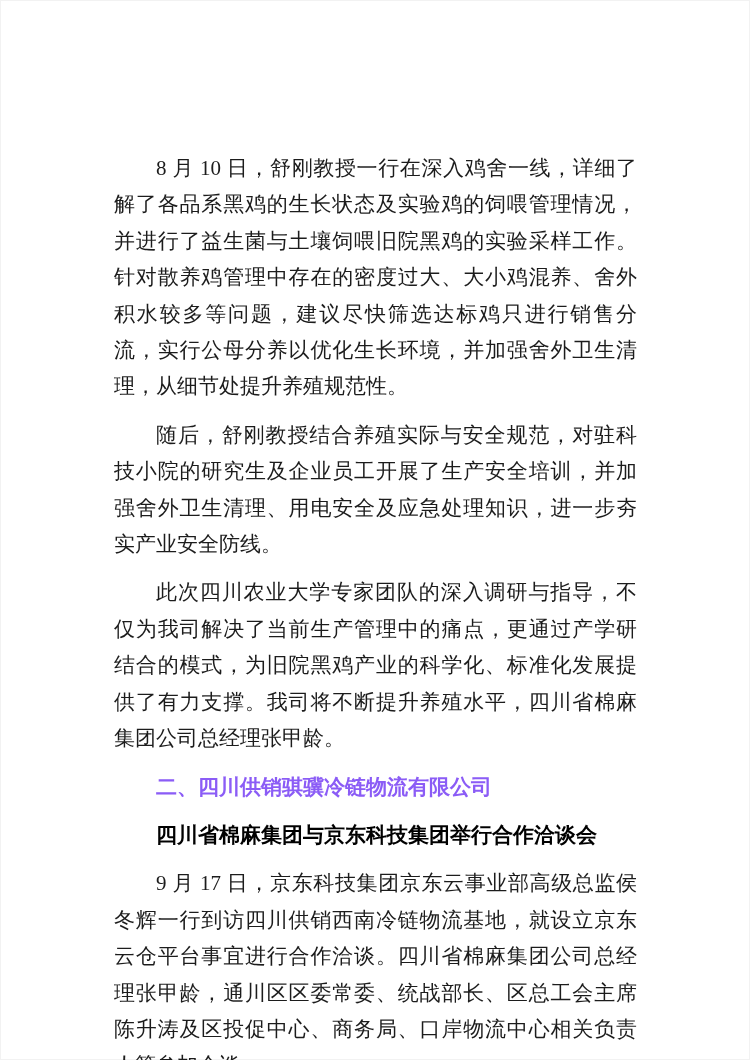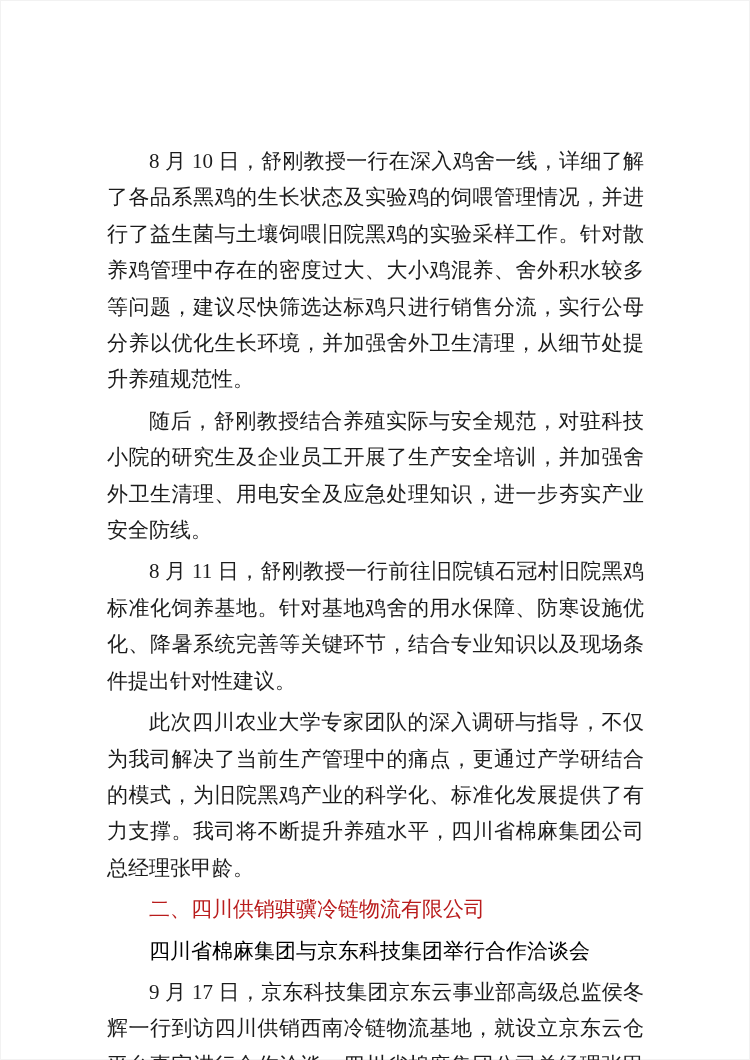"8 月 10" .doc-body p, .doc-body h2, .doc-body h3 { margin: 5px -> 12px }
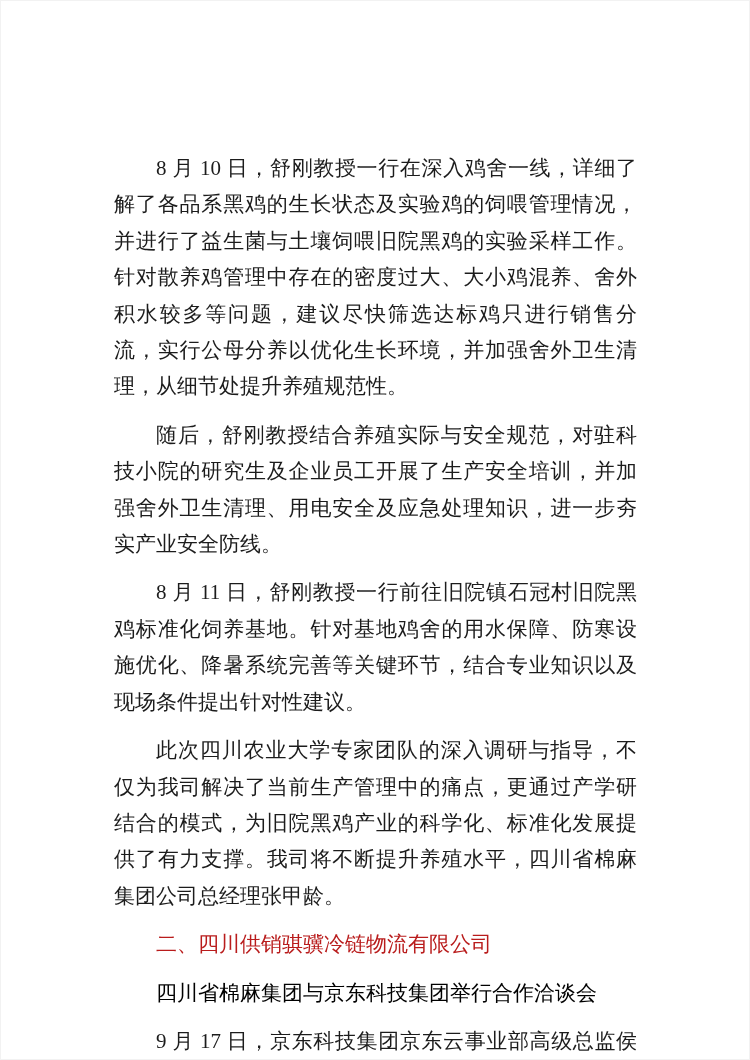"8 月 11" p.body-para { html: <p>8 月 11 日，舒刚教授一行前往旧院镇石冠村旧院黑鸡标准化饲养基地。针对基地鸡舍的用水保障、防寒设施优化、降暑系统完善等关键环节，结合专业知识以及现场条件提出针对性建议。</p> -> none }
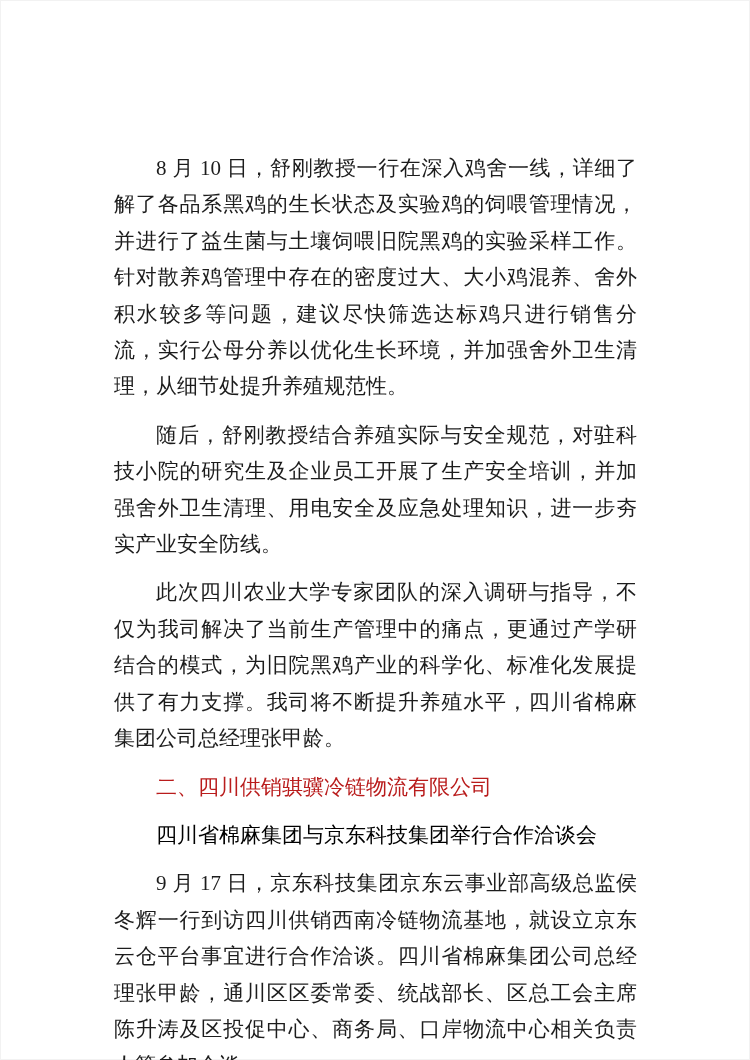"二、四川供销骐骥冷链物流有限公司" .doc-body h2.section-heading { color: #b91c1c -> #8b5cf6; font-weight: normal -> bold }
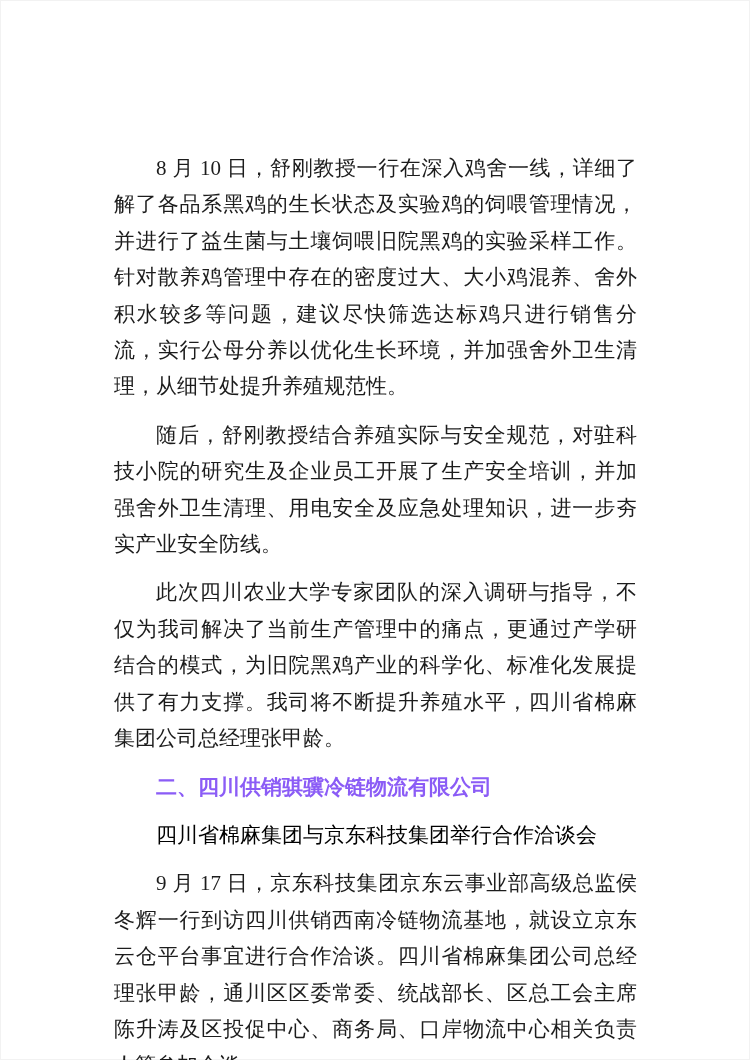"四川省棉麻集团与京东科技集团举行合作洽谈会" .doc-body h3.sub-heading { font-weight: normal -> bold }
